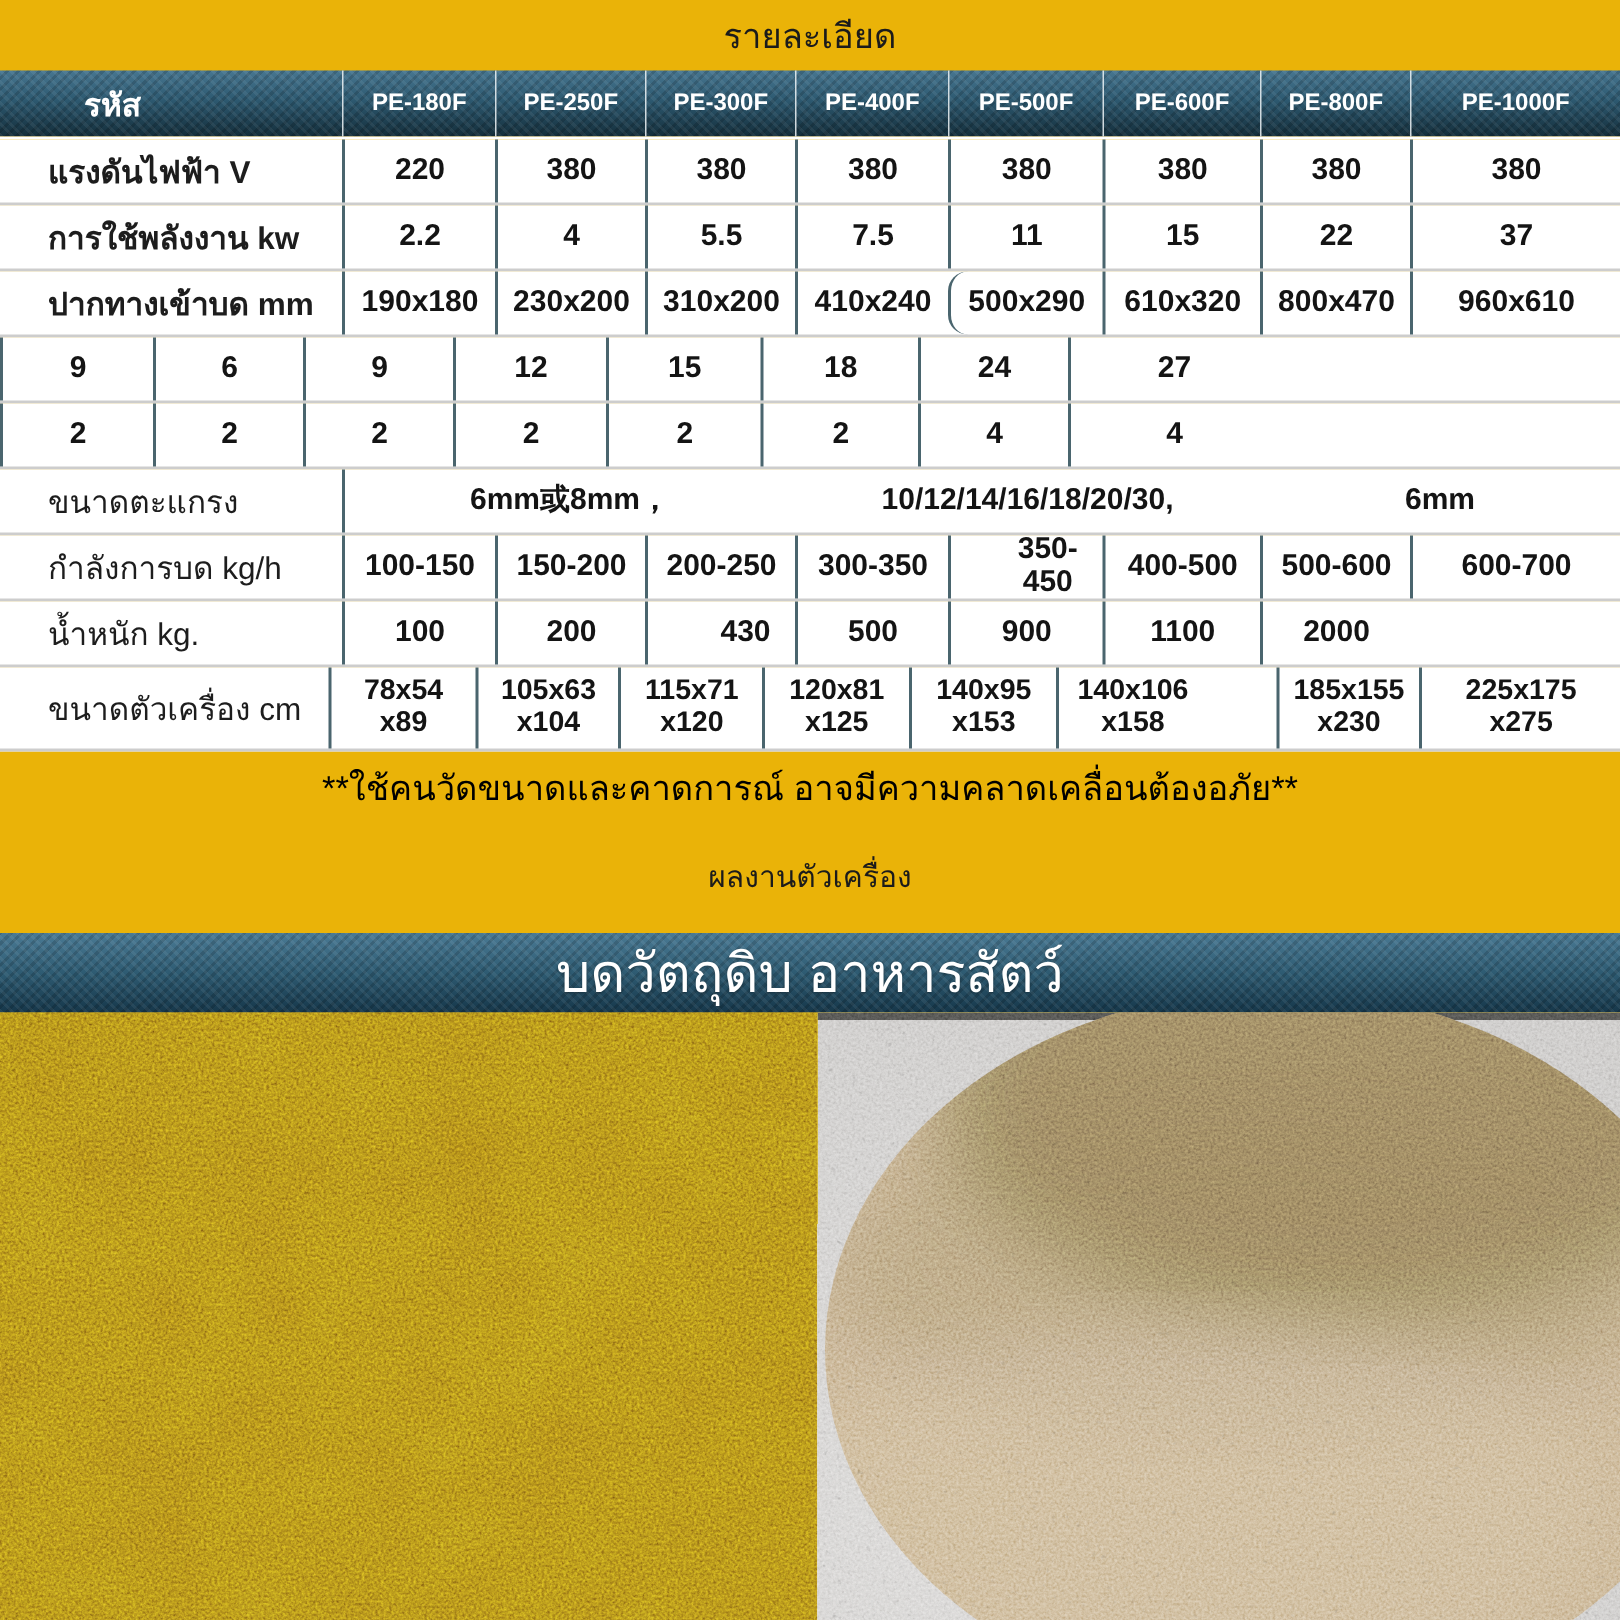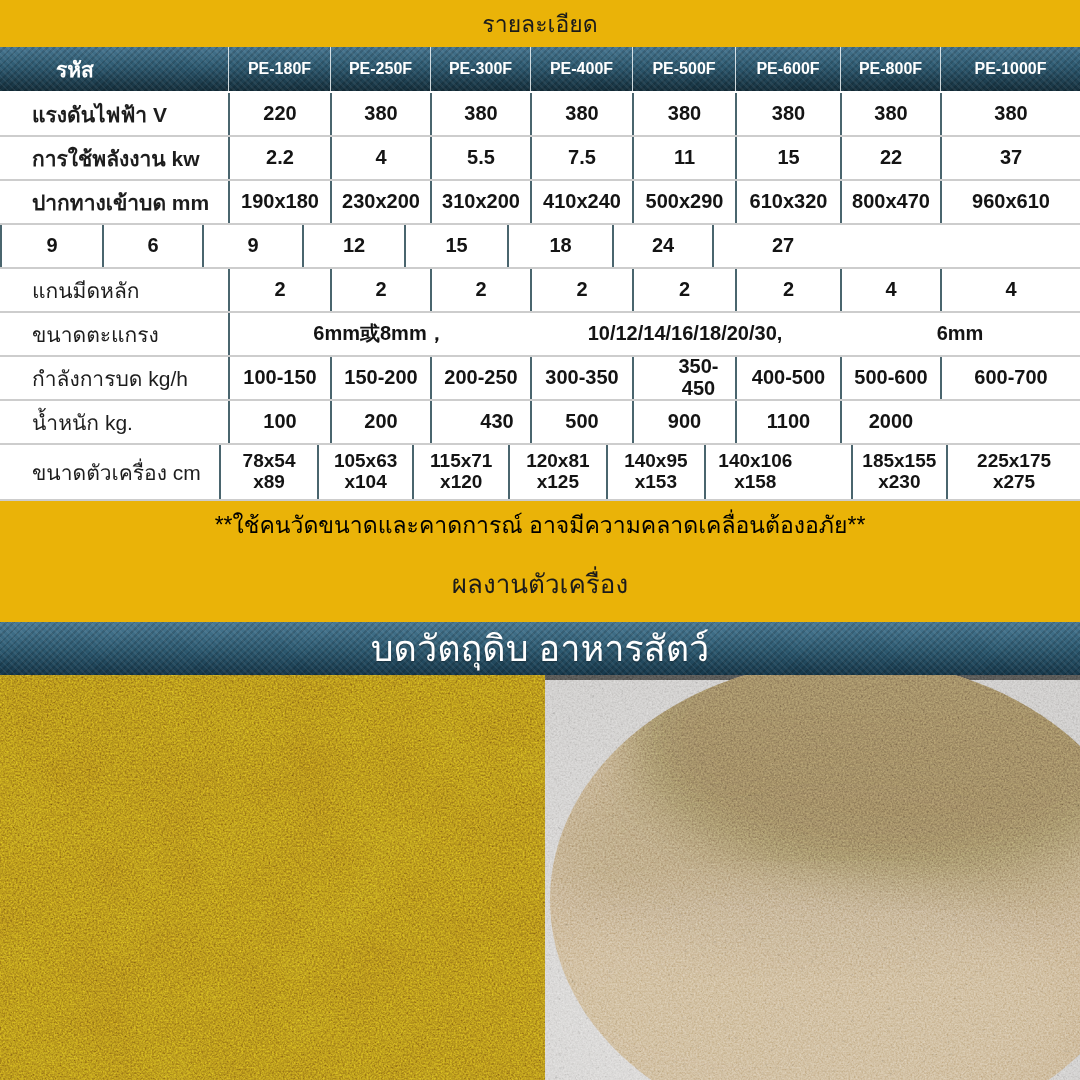"500x290" div.t-cell { border-radius: none -> 13px }
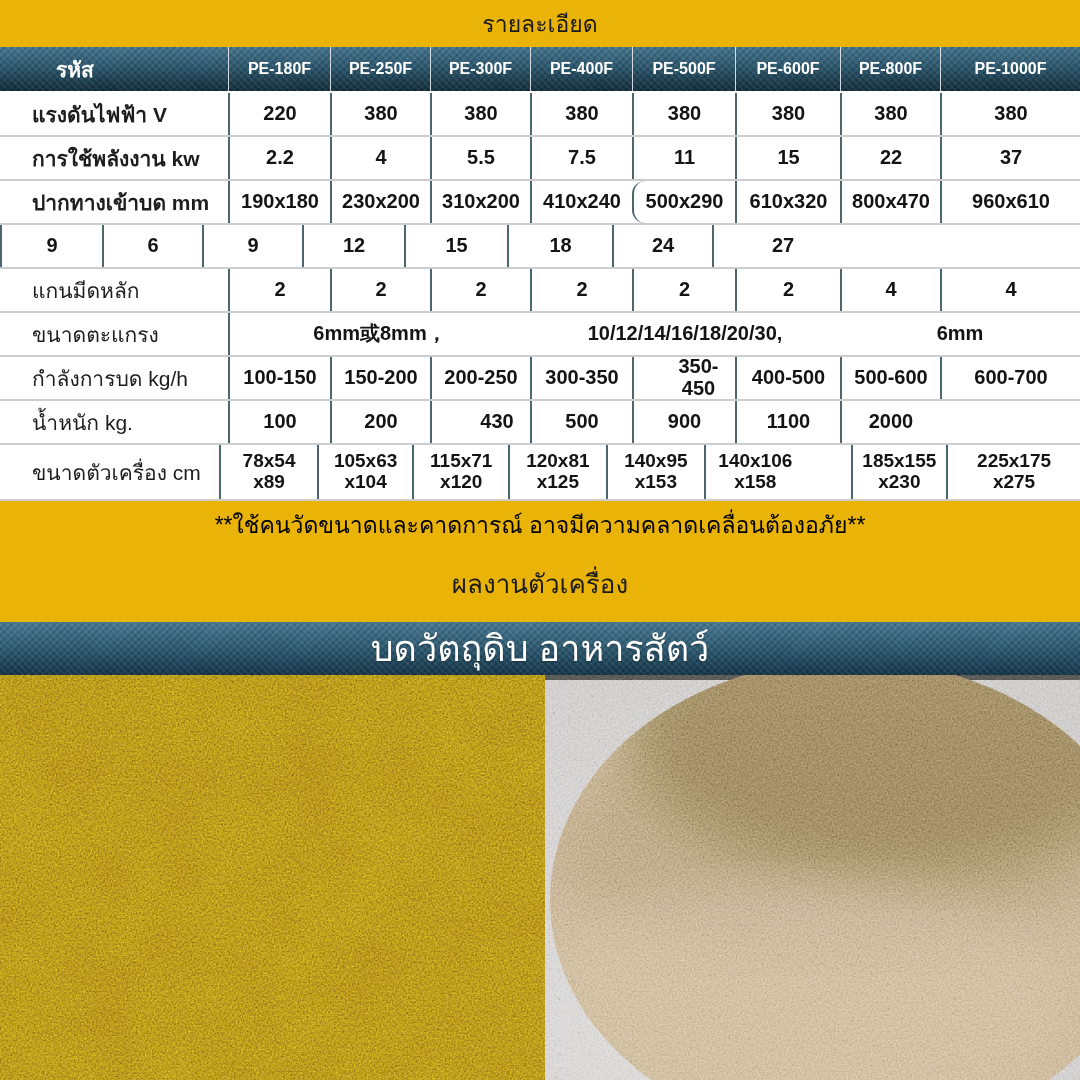"แกนมีดหลัก" div.t-cell { html: <div>แกนมีดหลัก</div> -> none }
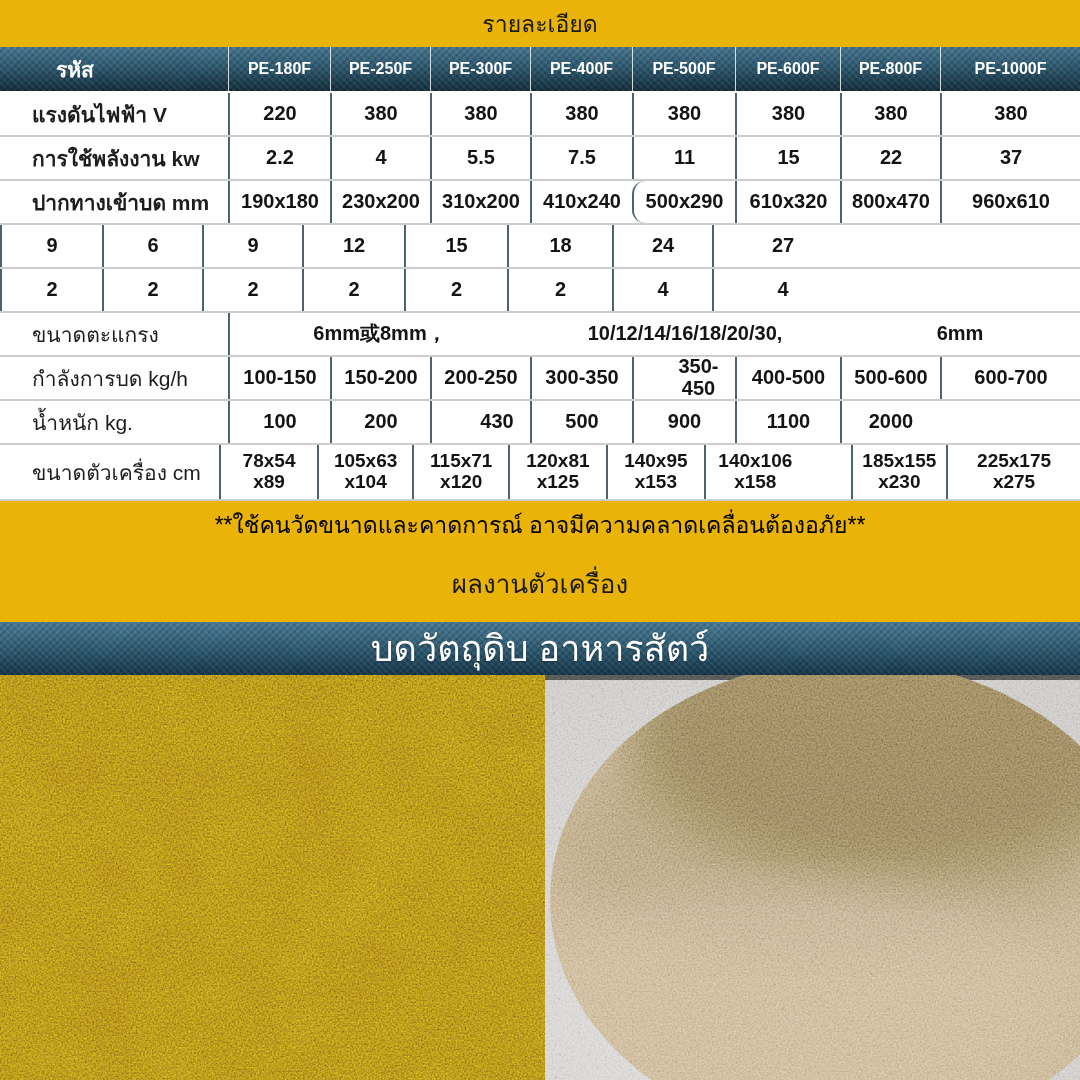"ผลงานตัวเครื่อง" .section-title { font-size: 26px -> 20px }
